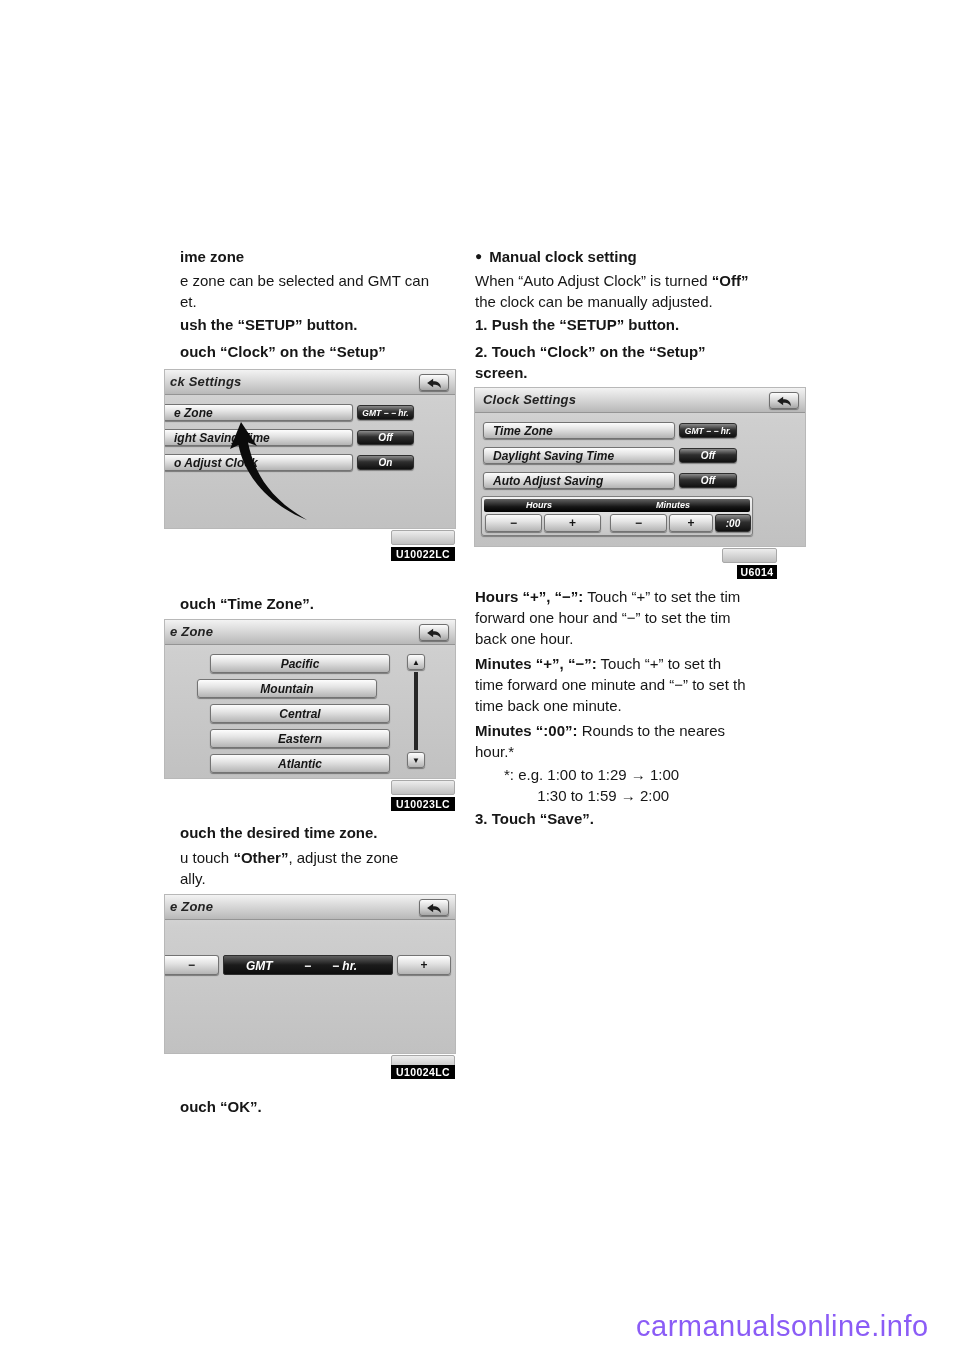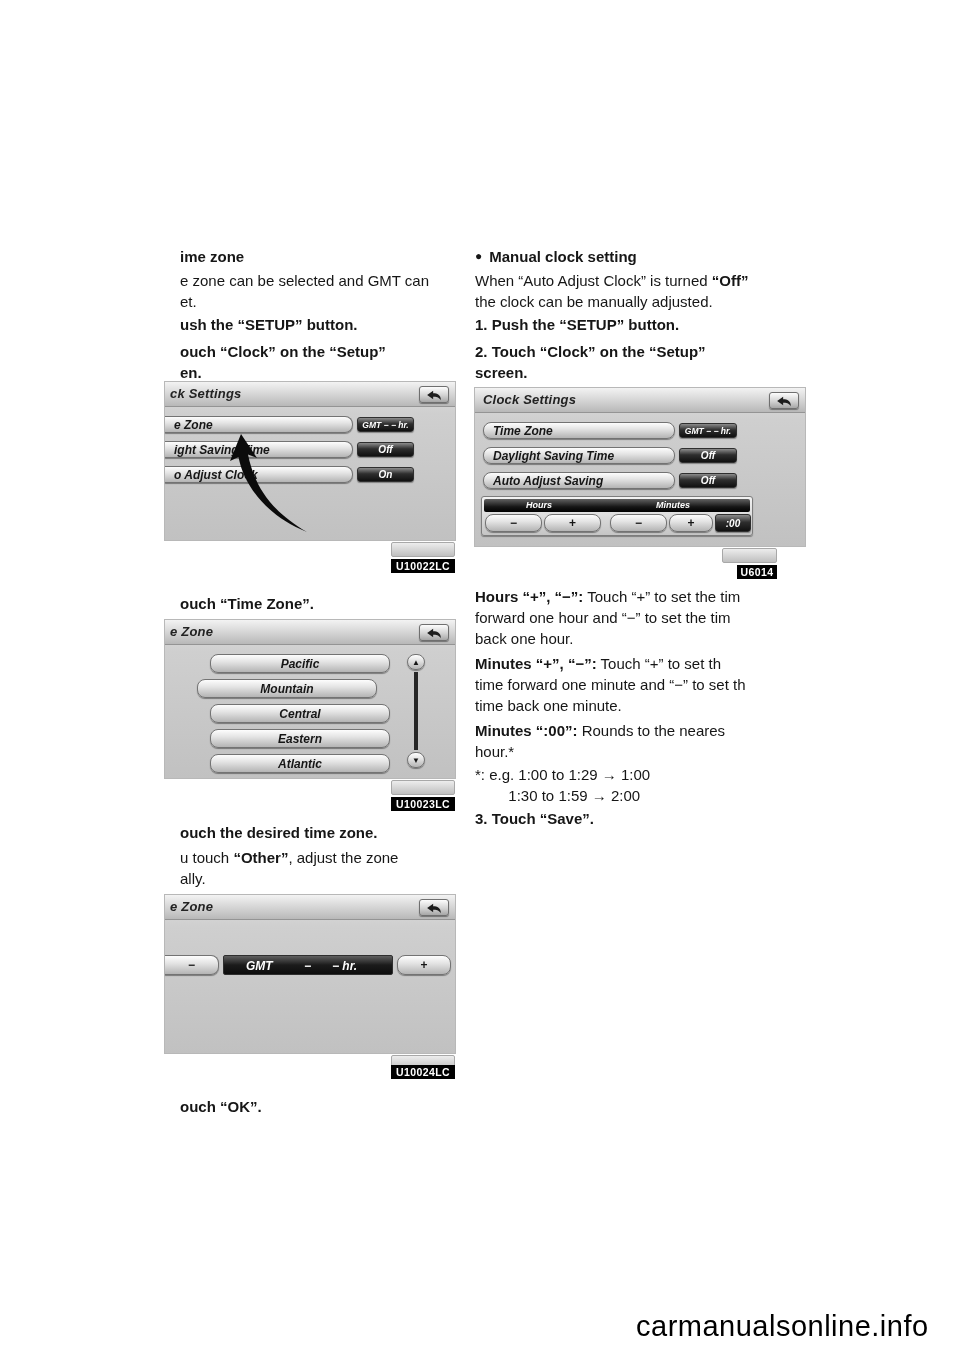"ck Settings" div.abs { top: 382px -> 370px }
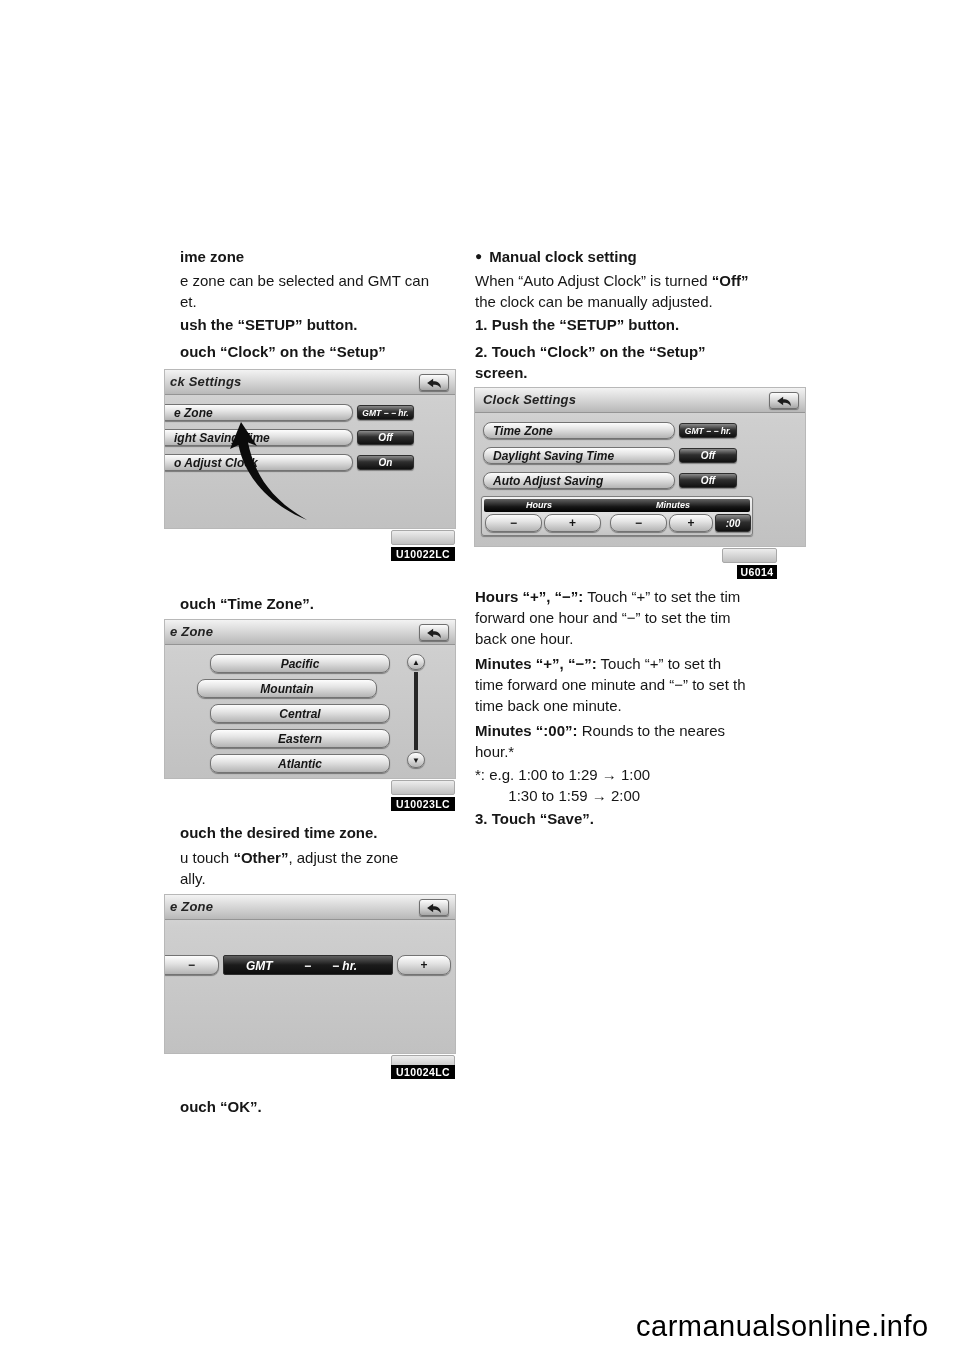"Time Zone" .btn { border-radius: 8px -> 3px }
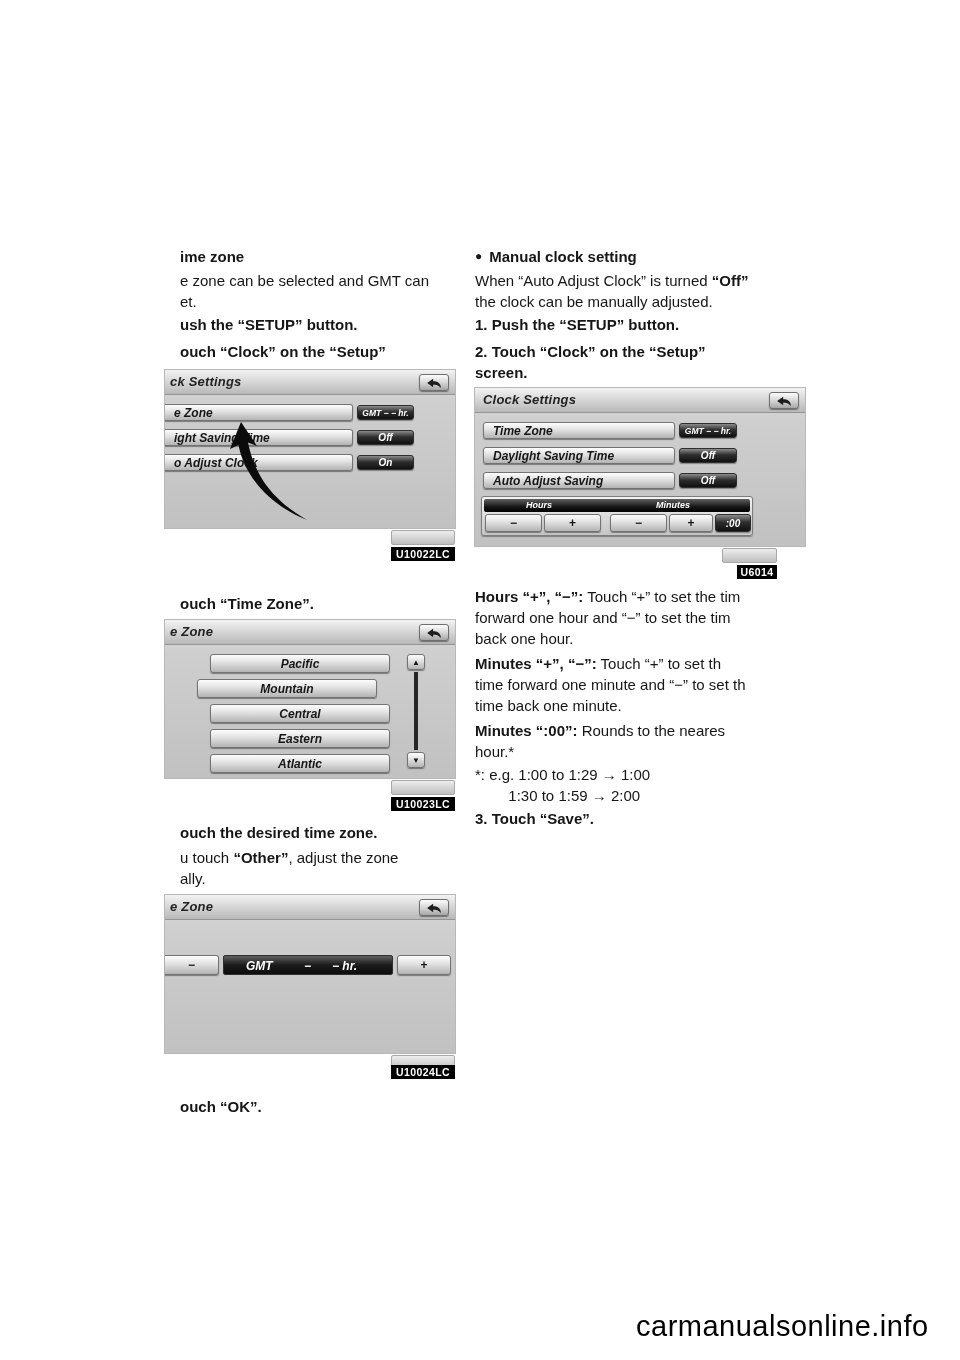"*: e.g. 1:00 to 1:29" .pw { margin-left: none -> 29px }
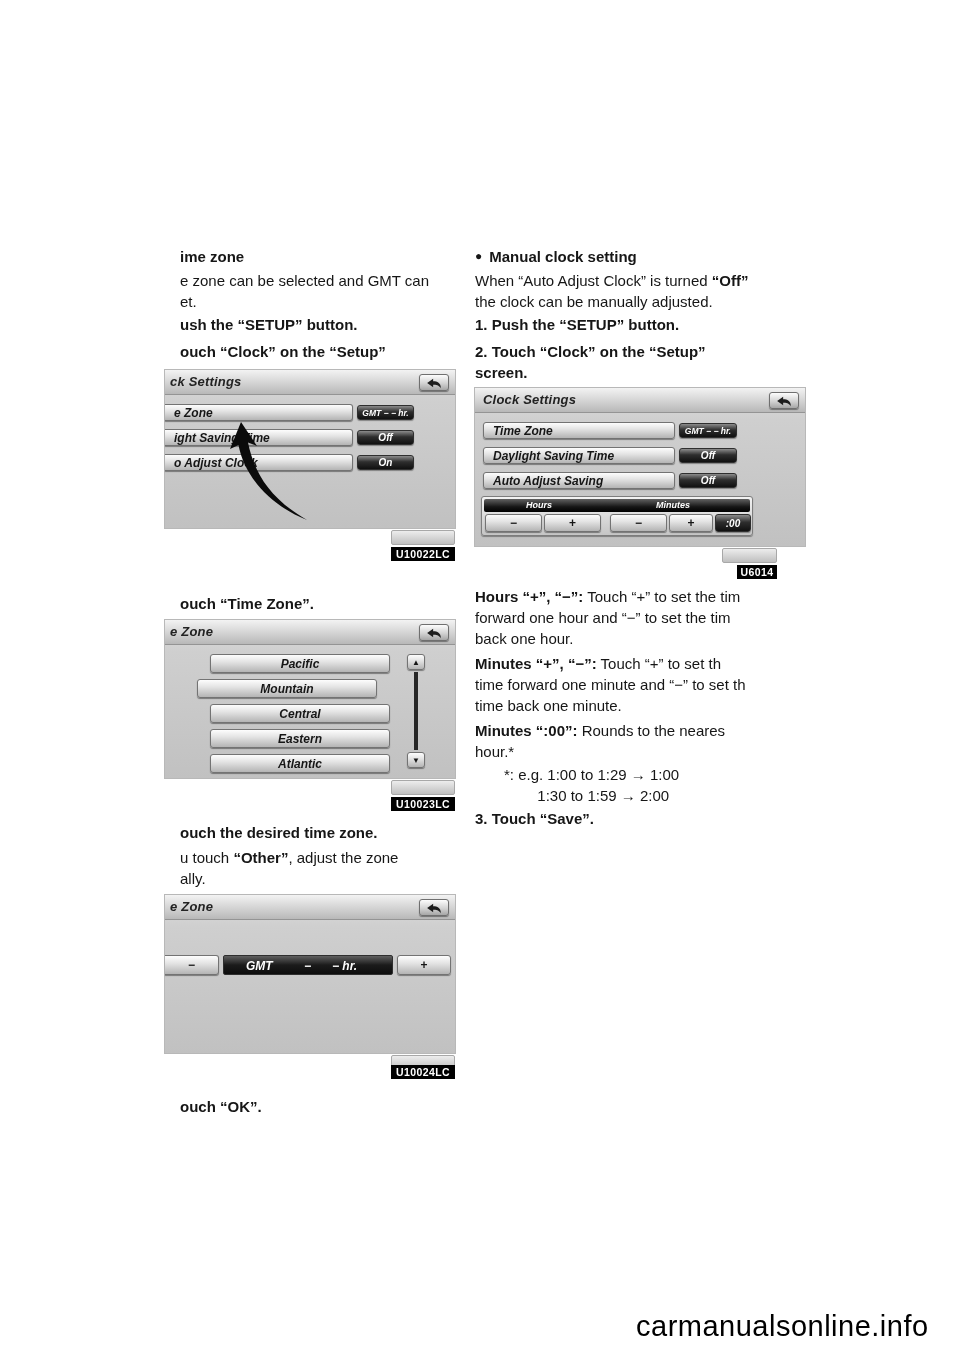"carmanualsonline.info" .wm { color: #000000 -> #8b5cf6 }
